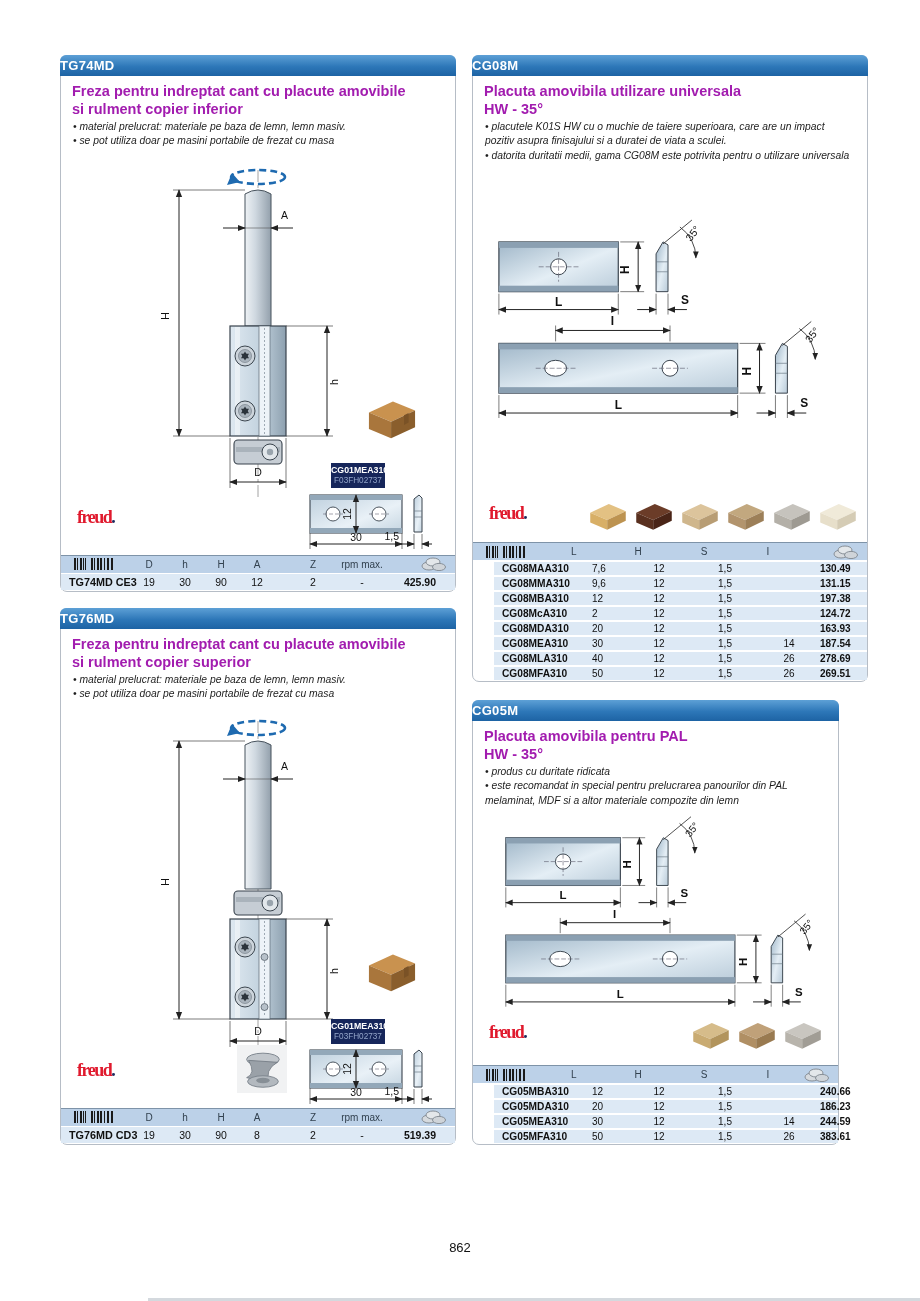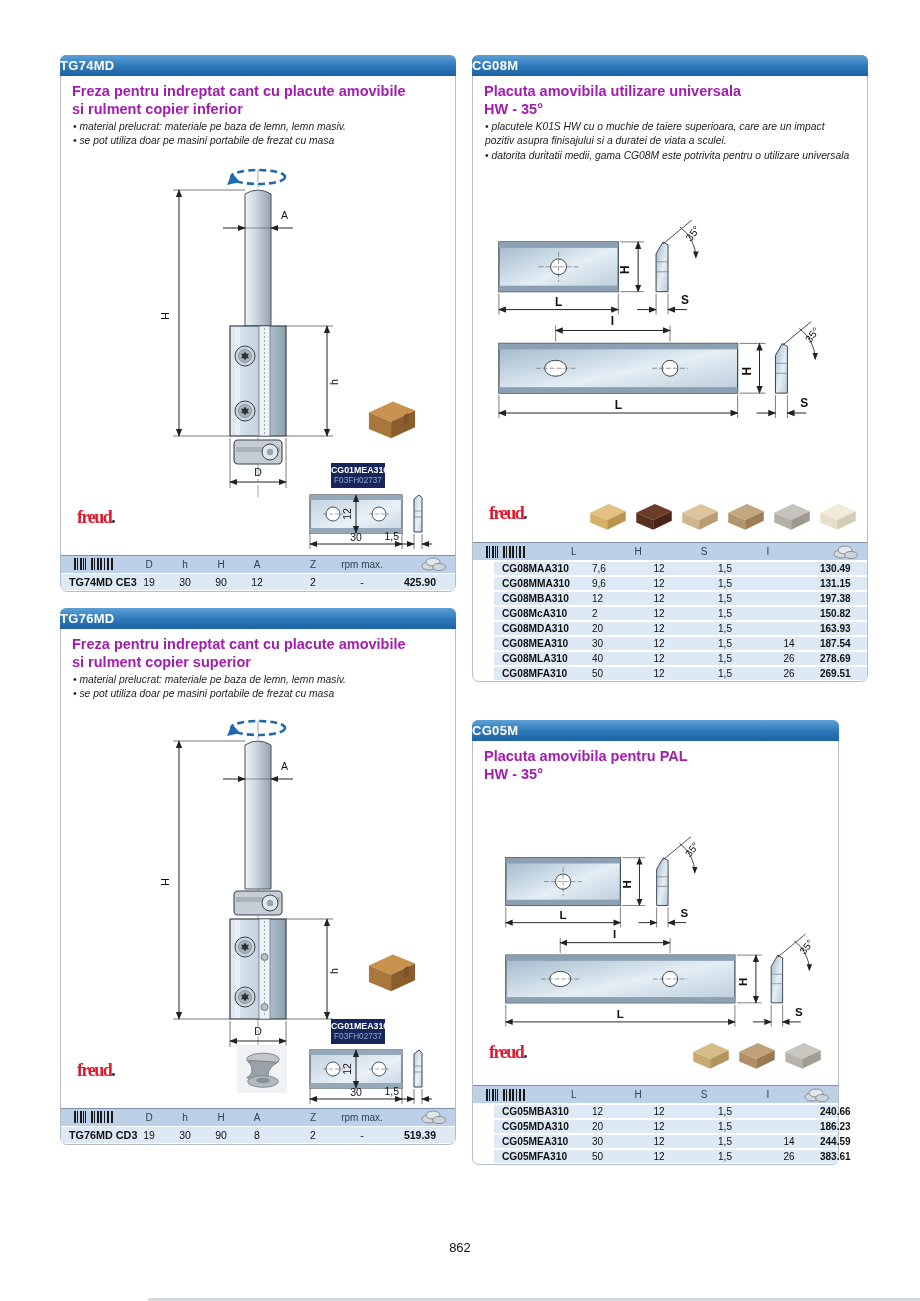"150.82" span.c { text: 150.82 -> 124.72 }
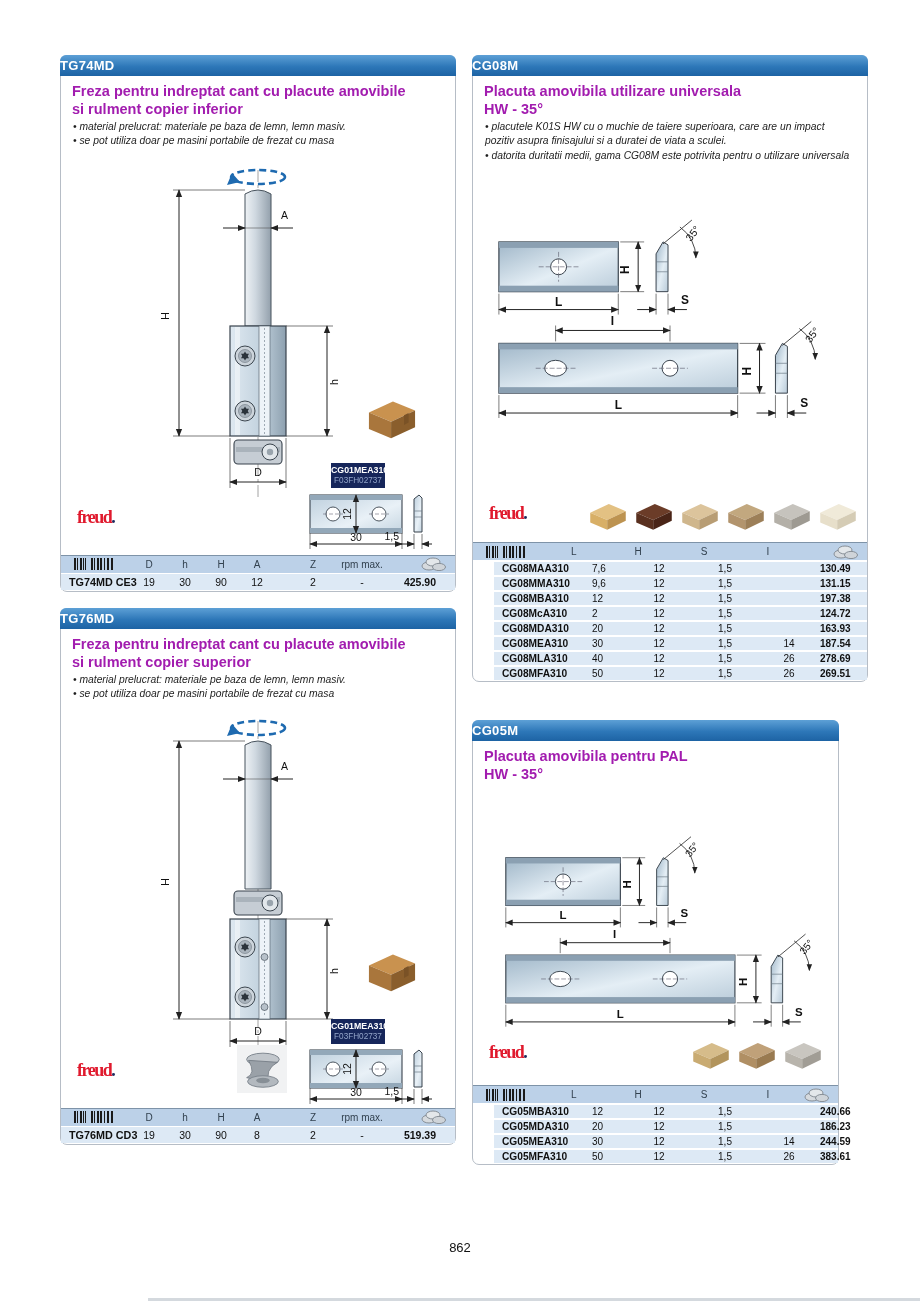"CG05M" section.card { top: 720px -> 700px }
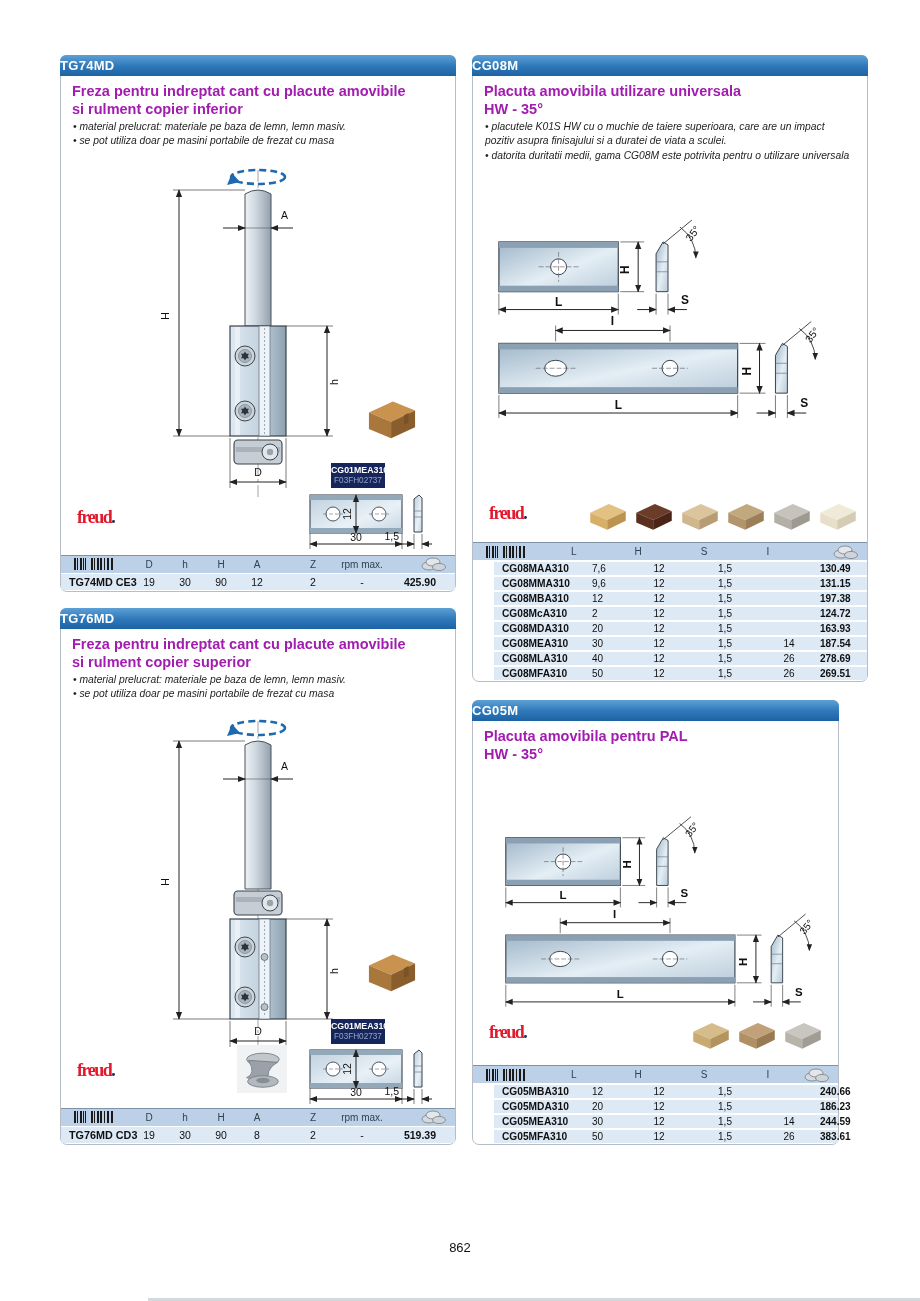"produs cu duritate ridicata" ul.bullets { html: none -> <ul> <li>produs cu duritate ridicata</li> <li>este recomandat in special pentru prelucrarea panourilor din PAL melaminat, MDF si a altor materiale compozite din lemn</li> </ul> }
